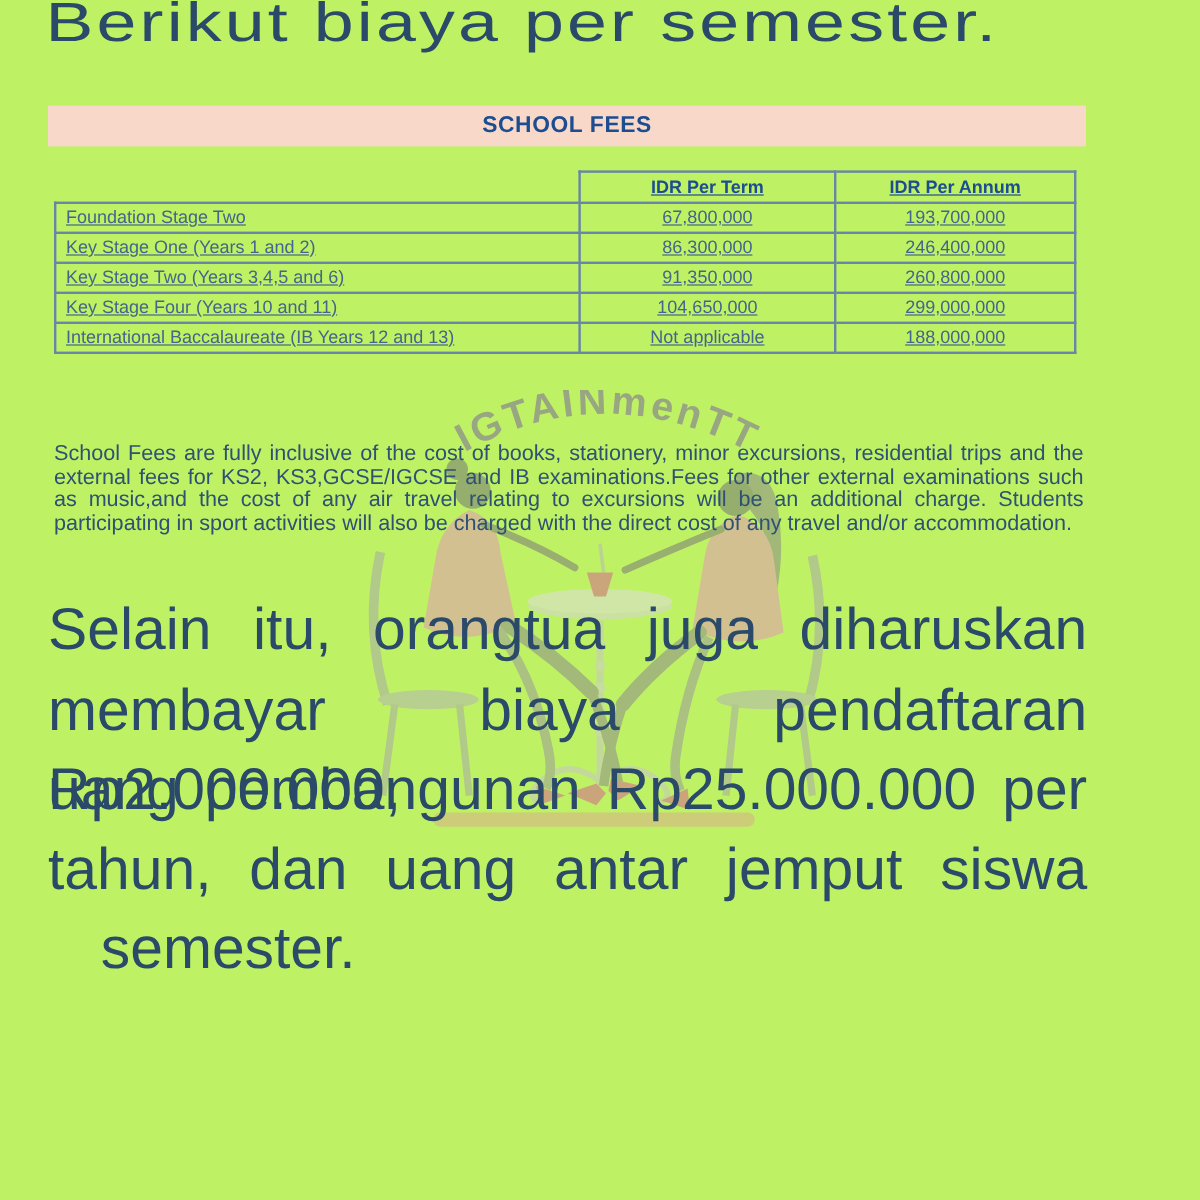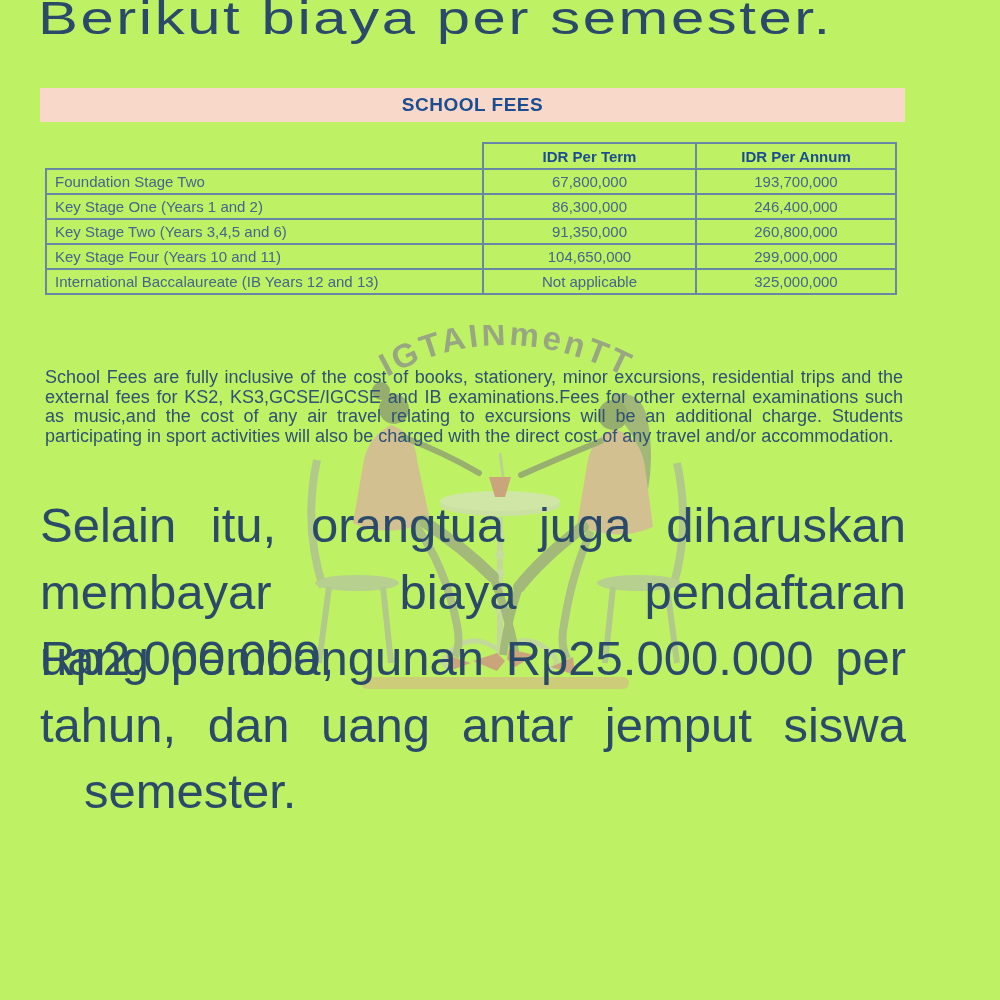"IDR Per Term" .fees-table th, .fees-table td { text-decoration: none -> underline }
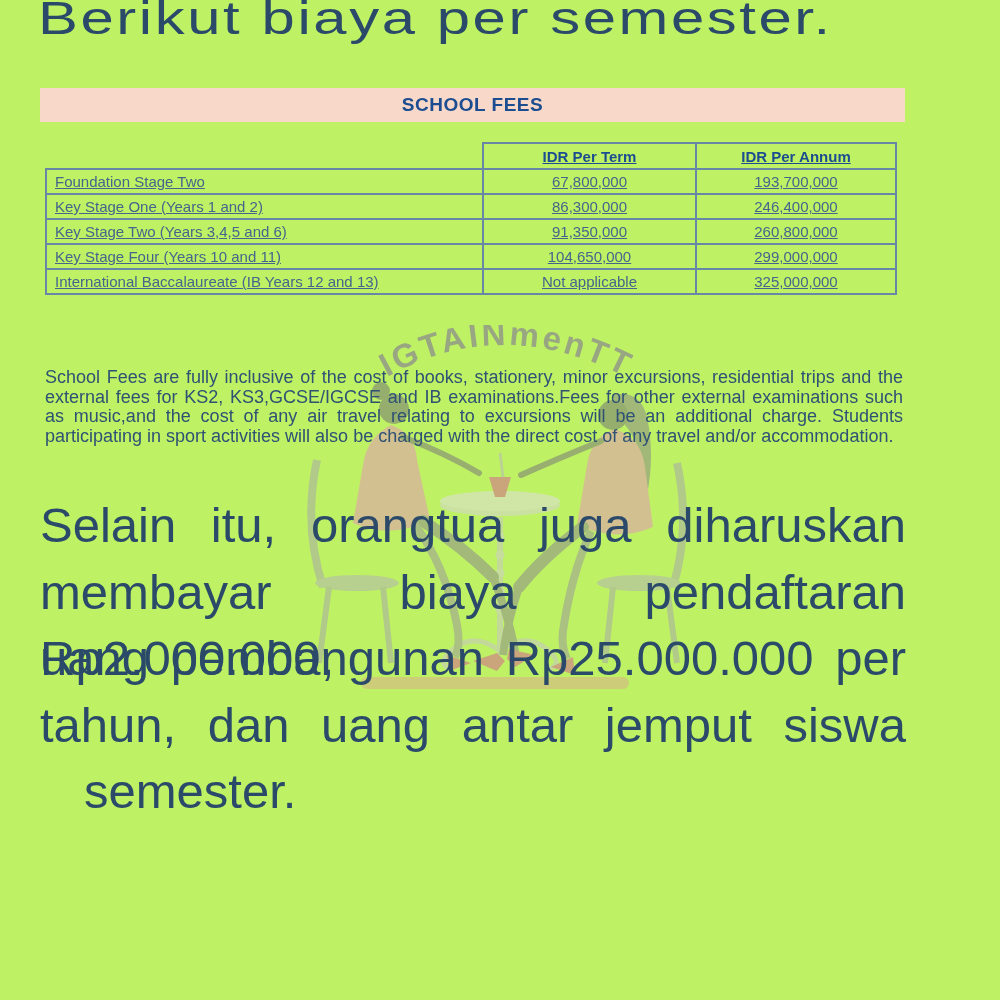"325,000,000" td.num { text: 325,000,000 -> 188,000,000 }
